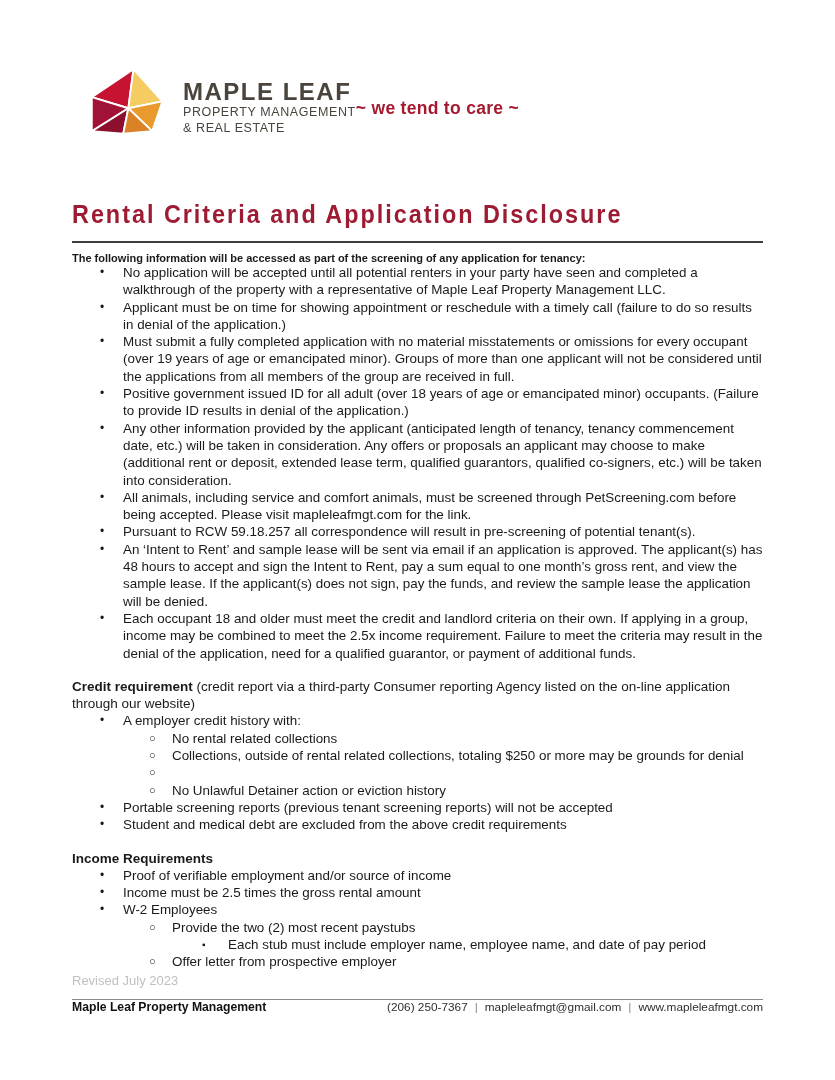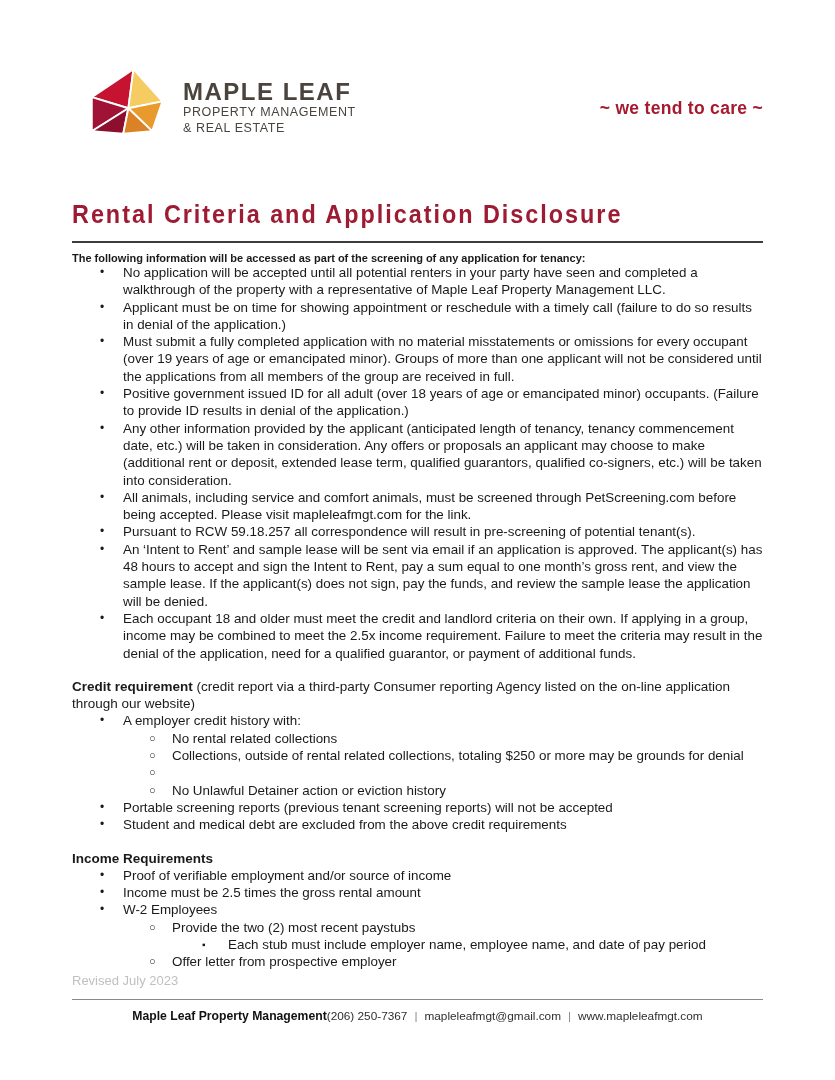"MAPLE LEAF" .masthead { justify-content: space-between -> none }
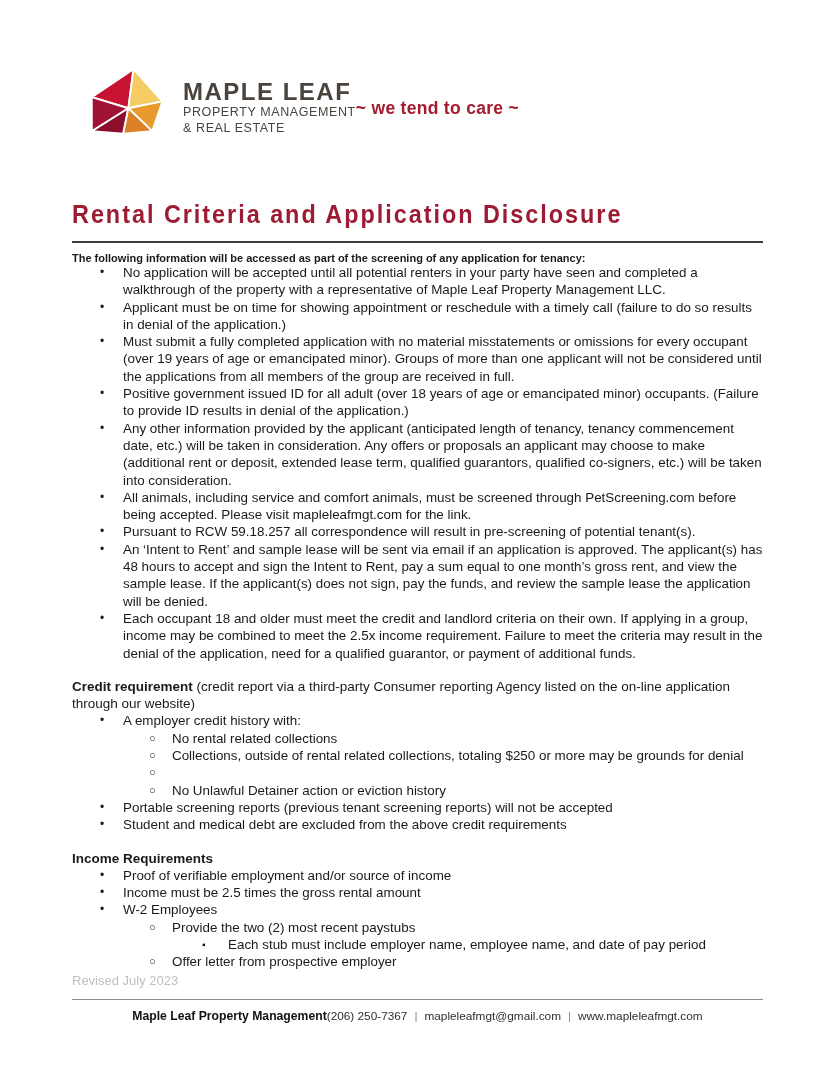"Maple Leaf Property Management" .footer-row { justify-content: center -> space-between; margin-top: 9px -> none }
